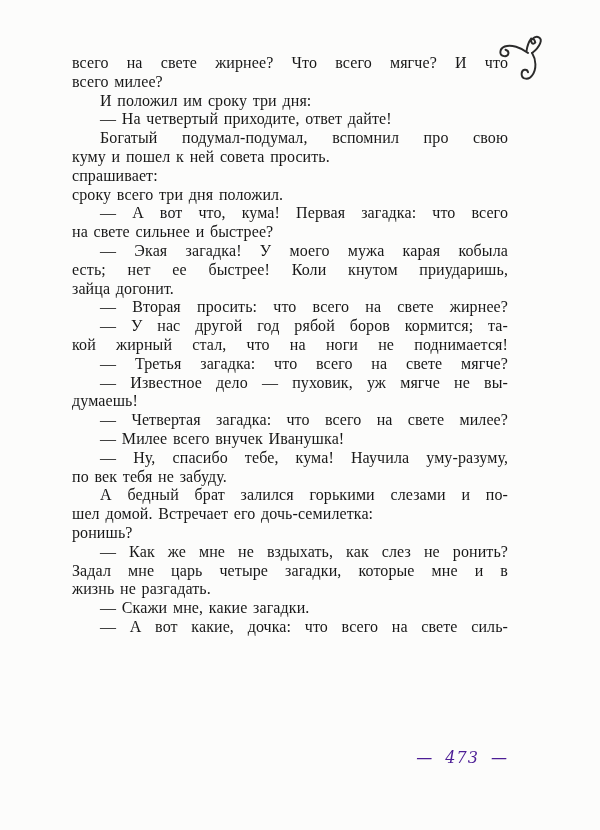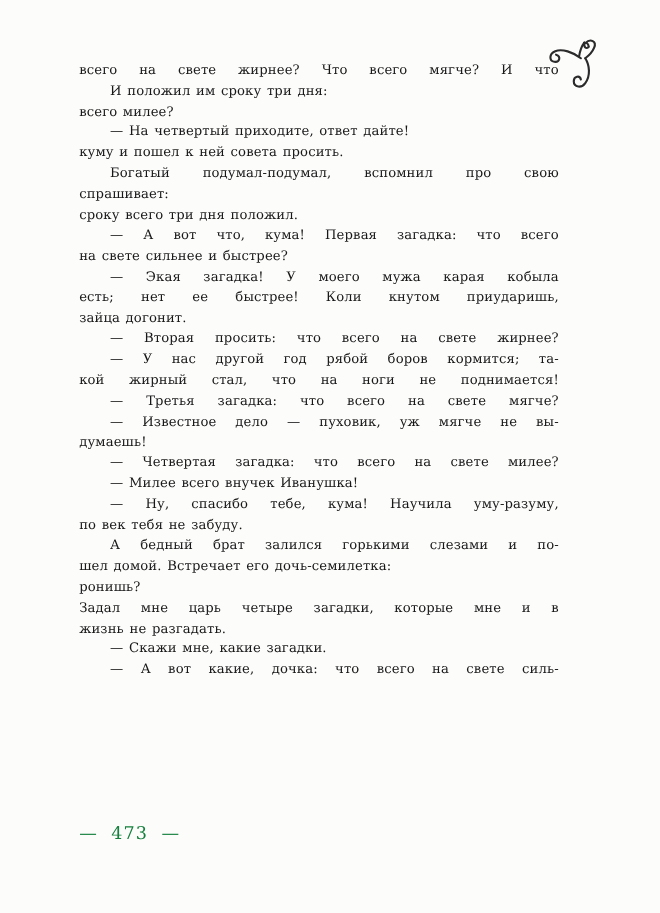"всего на свете жирнее? Что" .line { font-family: none -> Liberation Serif, serif; font-size: 12px -> 16px }
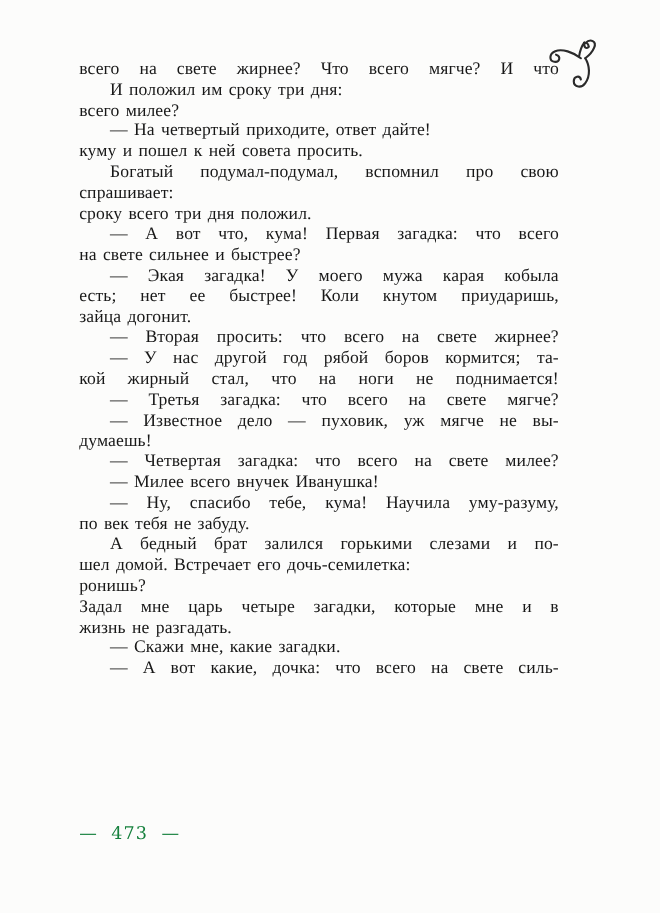"И положил им сроку три" div.line { order: before "всего милее?" -> after "всего милее?" }
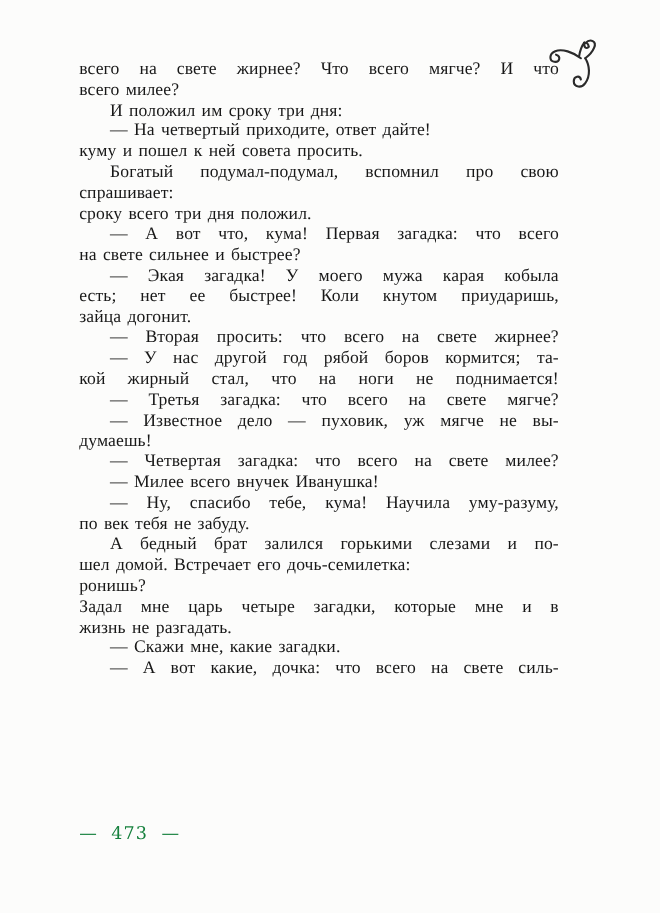"куму и пошел к ней" div.line { order: before "Богатый подумал-подумал, вспомнил про" -> after "Богатый подумал-подумал, вспомнил про" }
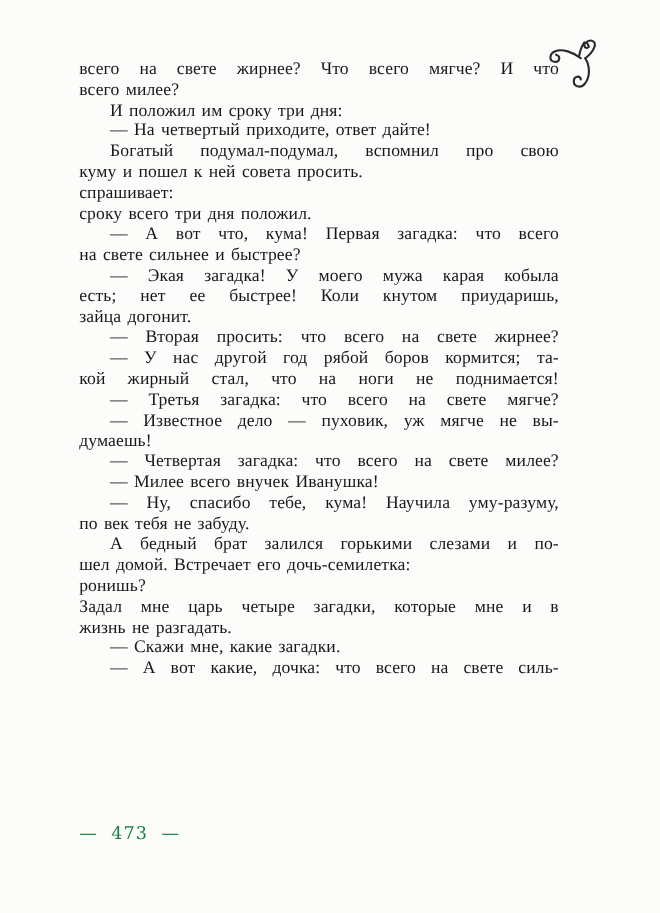"— Как же мне не" div.line { html: none -> <div>— Как же мне не вздыхать, как слез не ронить?</div> }
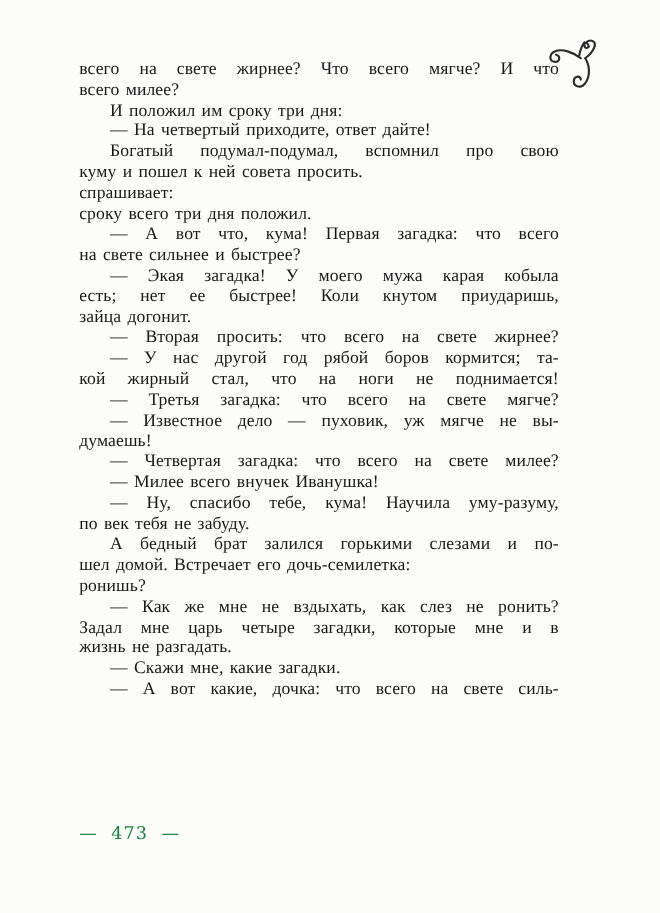"— 473 —" .page-number { color: #15803d -> #4c1d95; font-style: none -> italic; text-align: left -> right }
